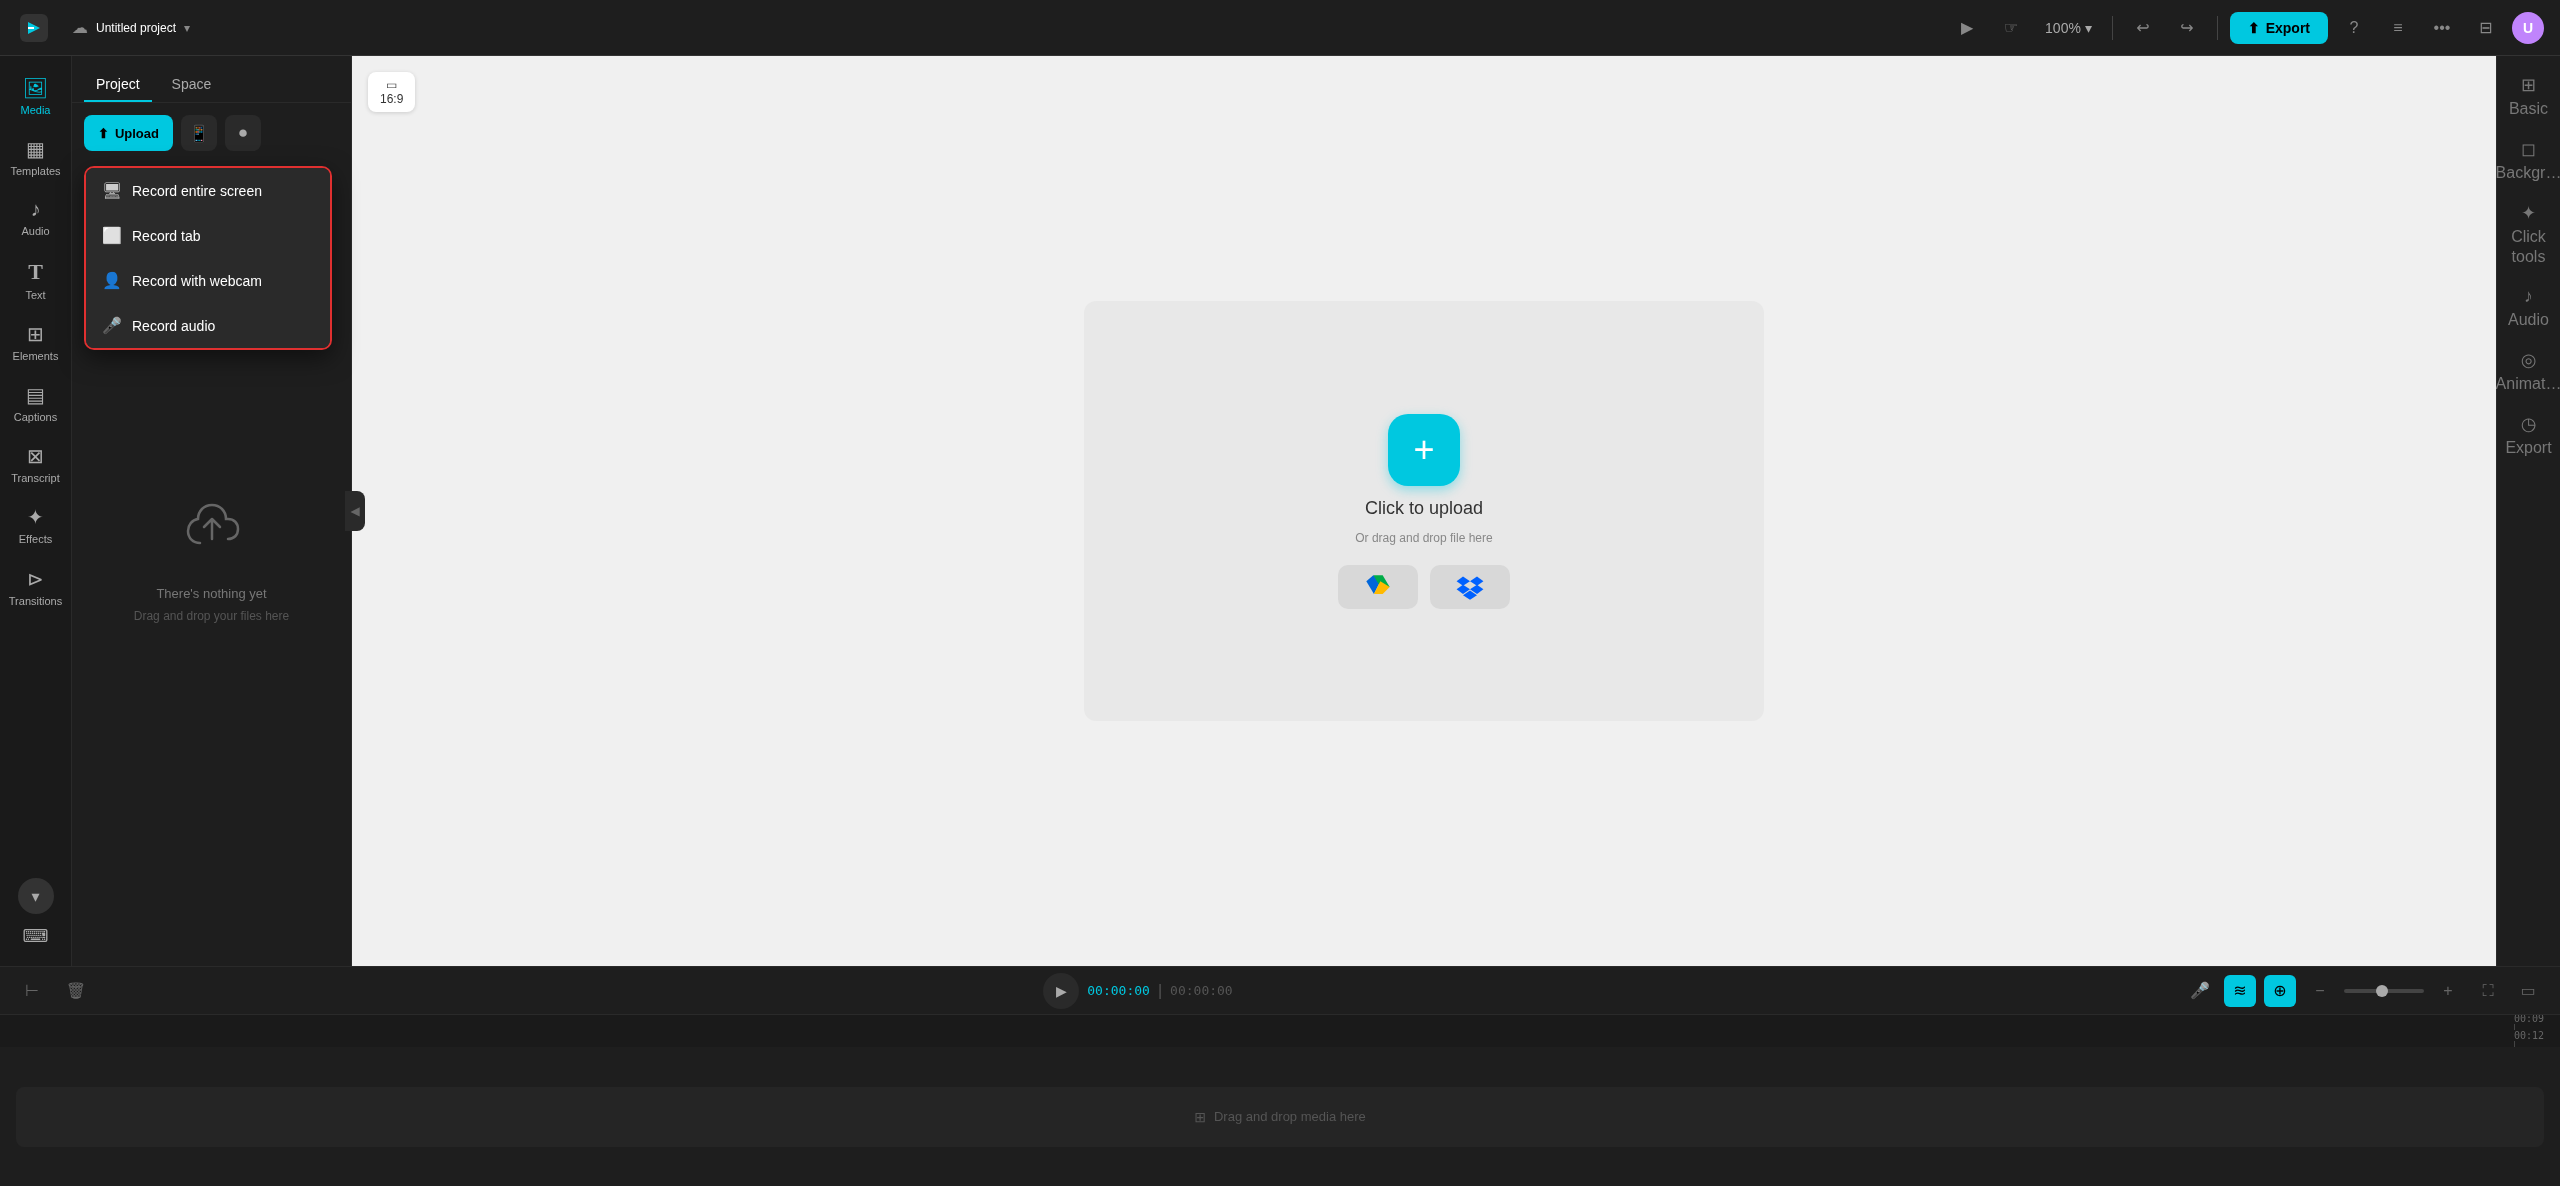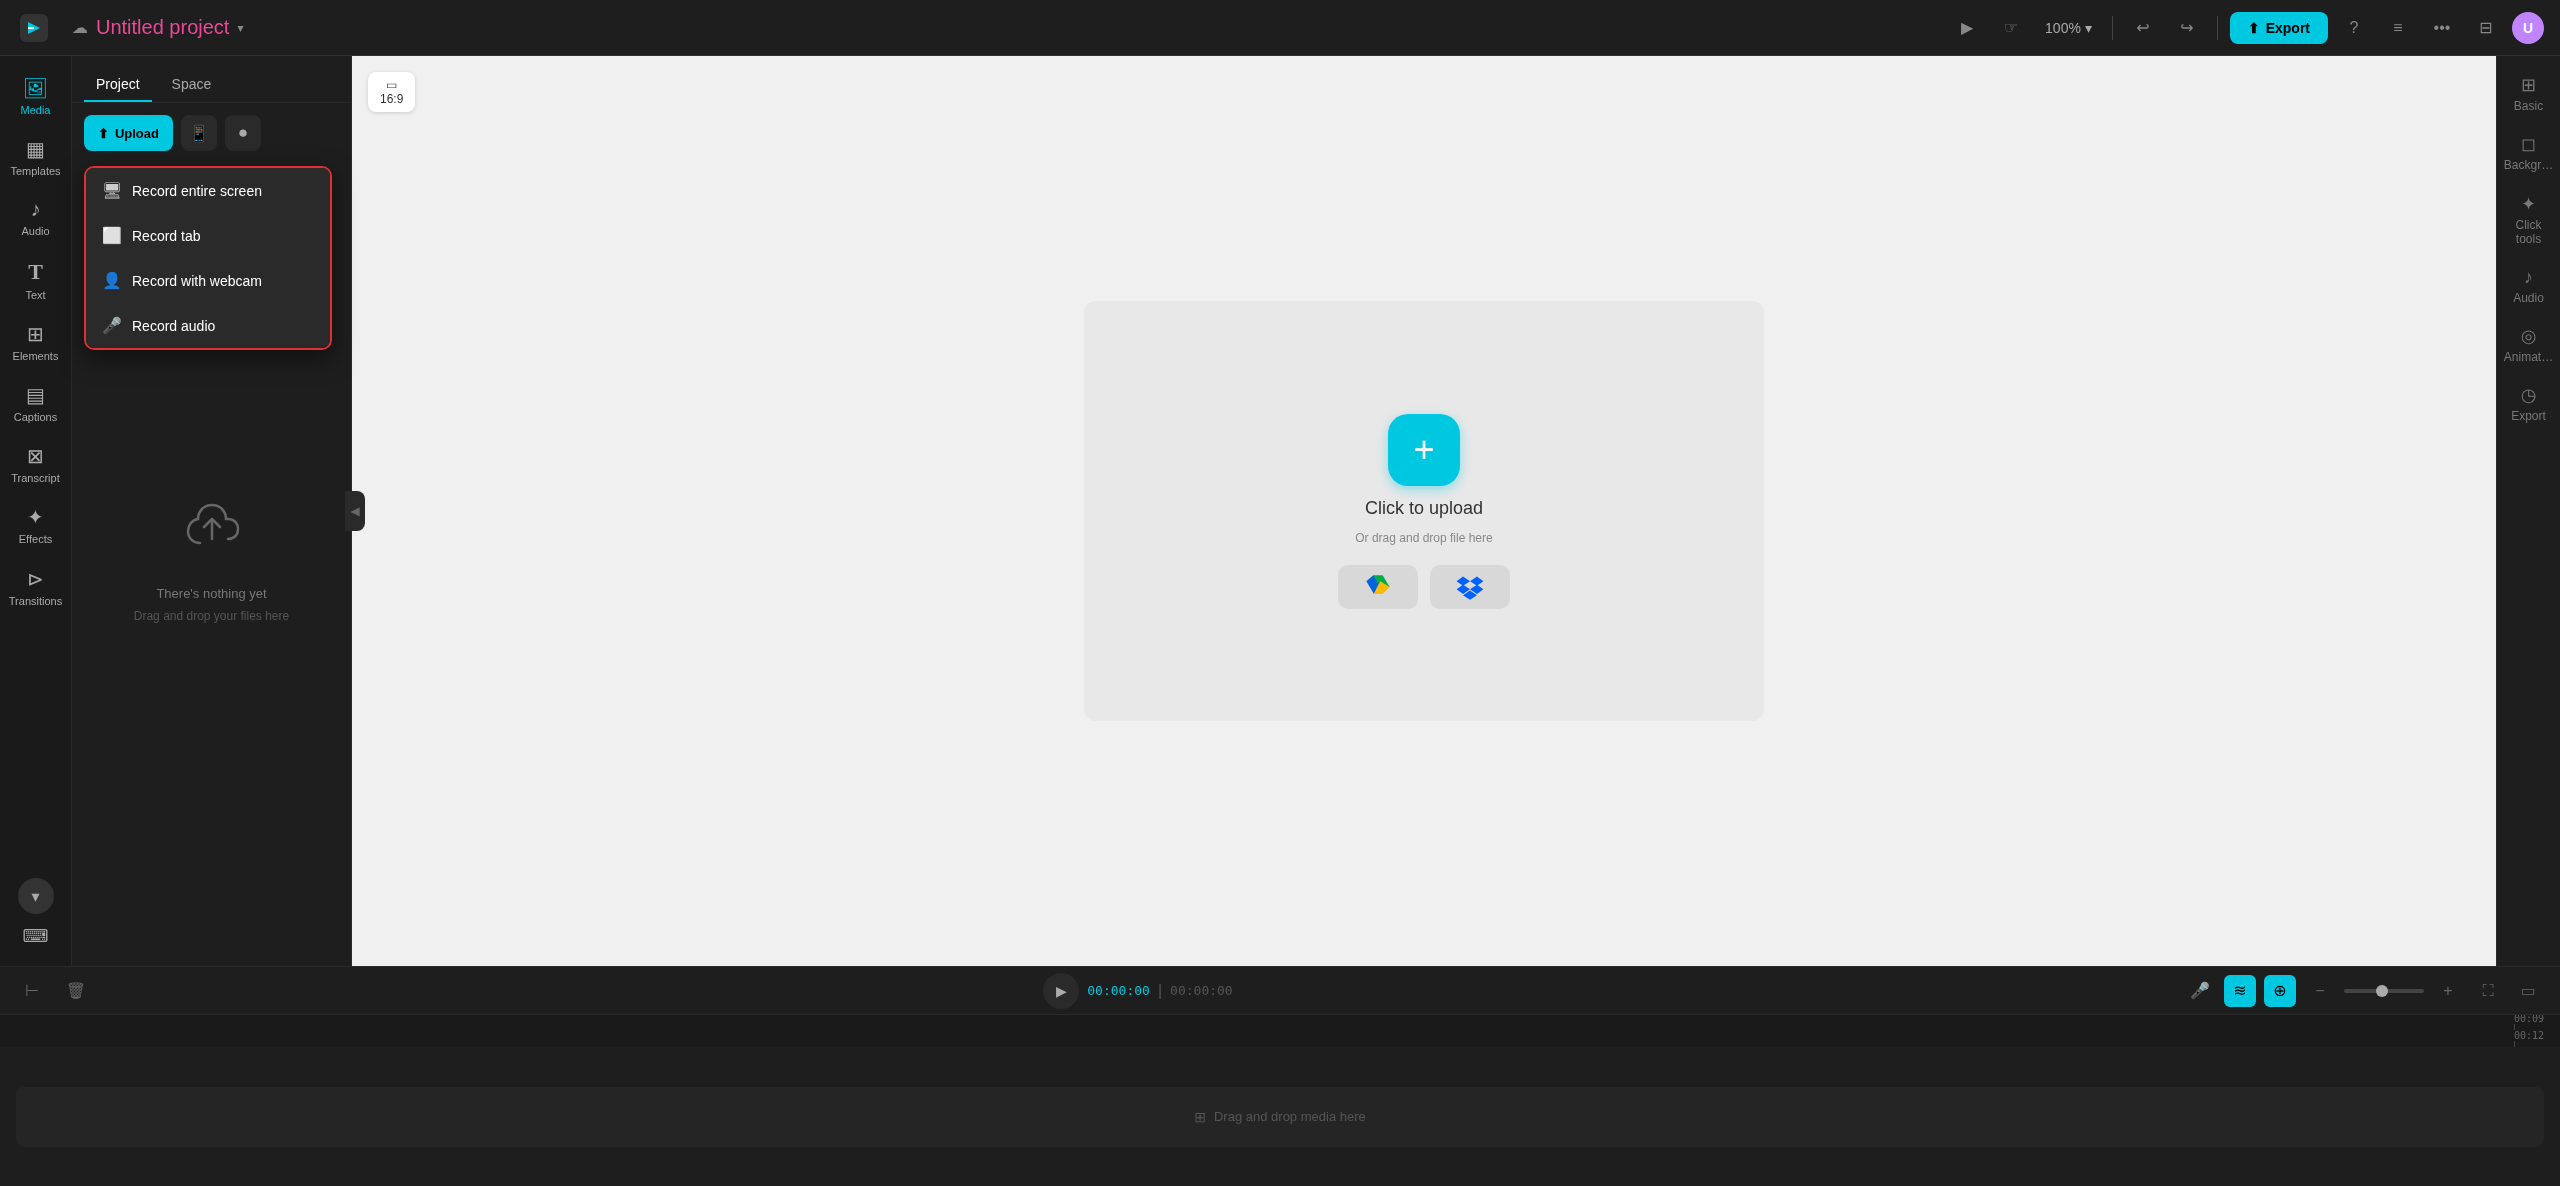"Untitled project" .topbar-project-name { color: #ec4899 -> #ffffff; font-size: 20px -> 12px }
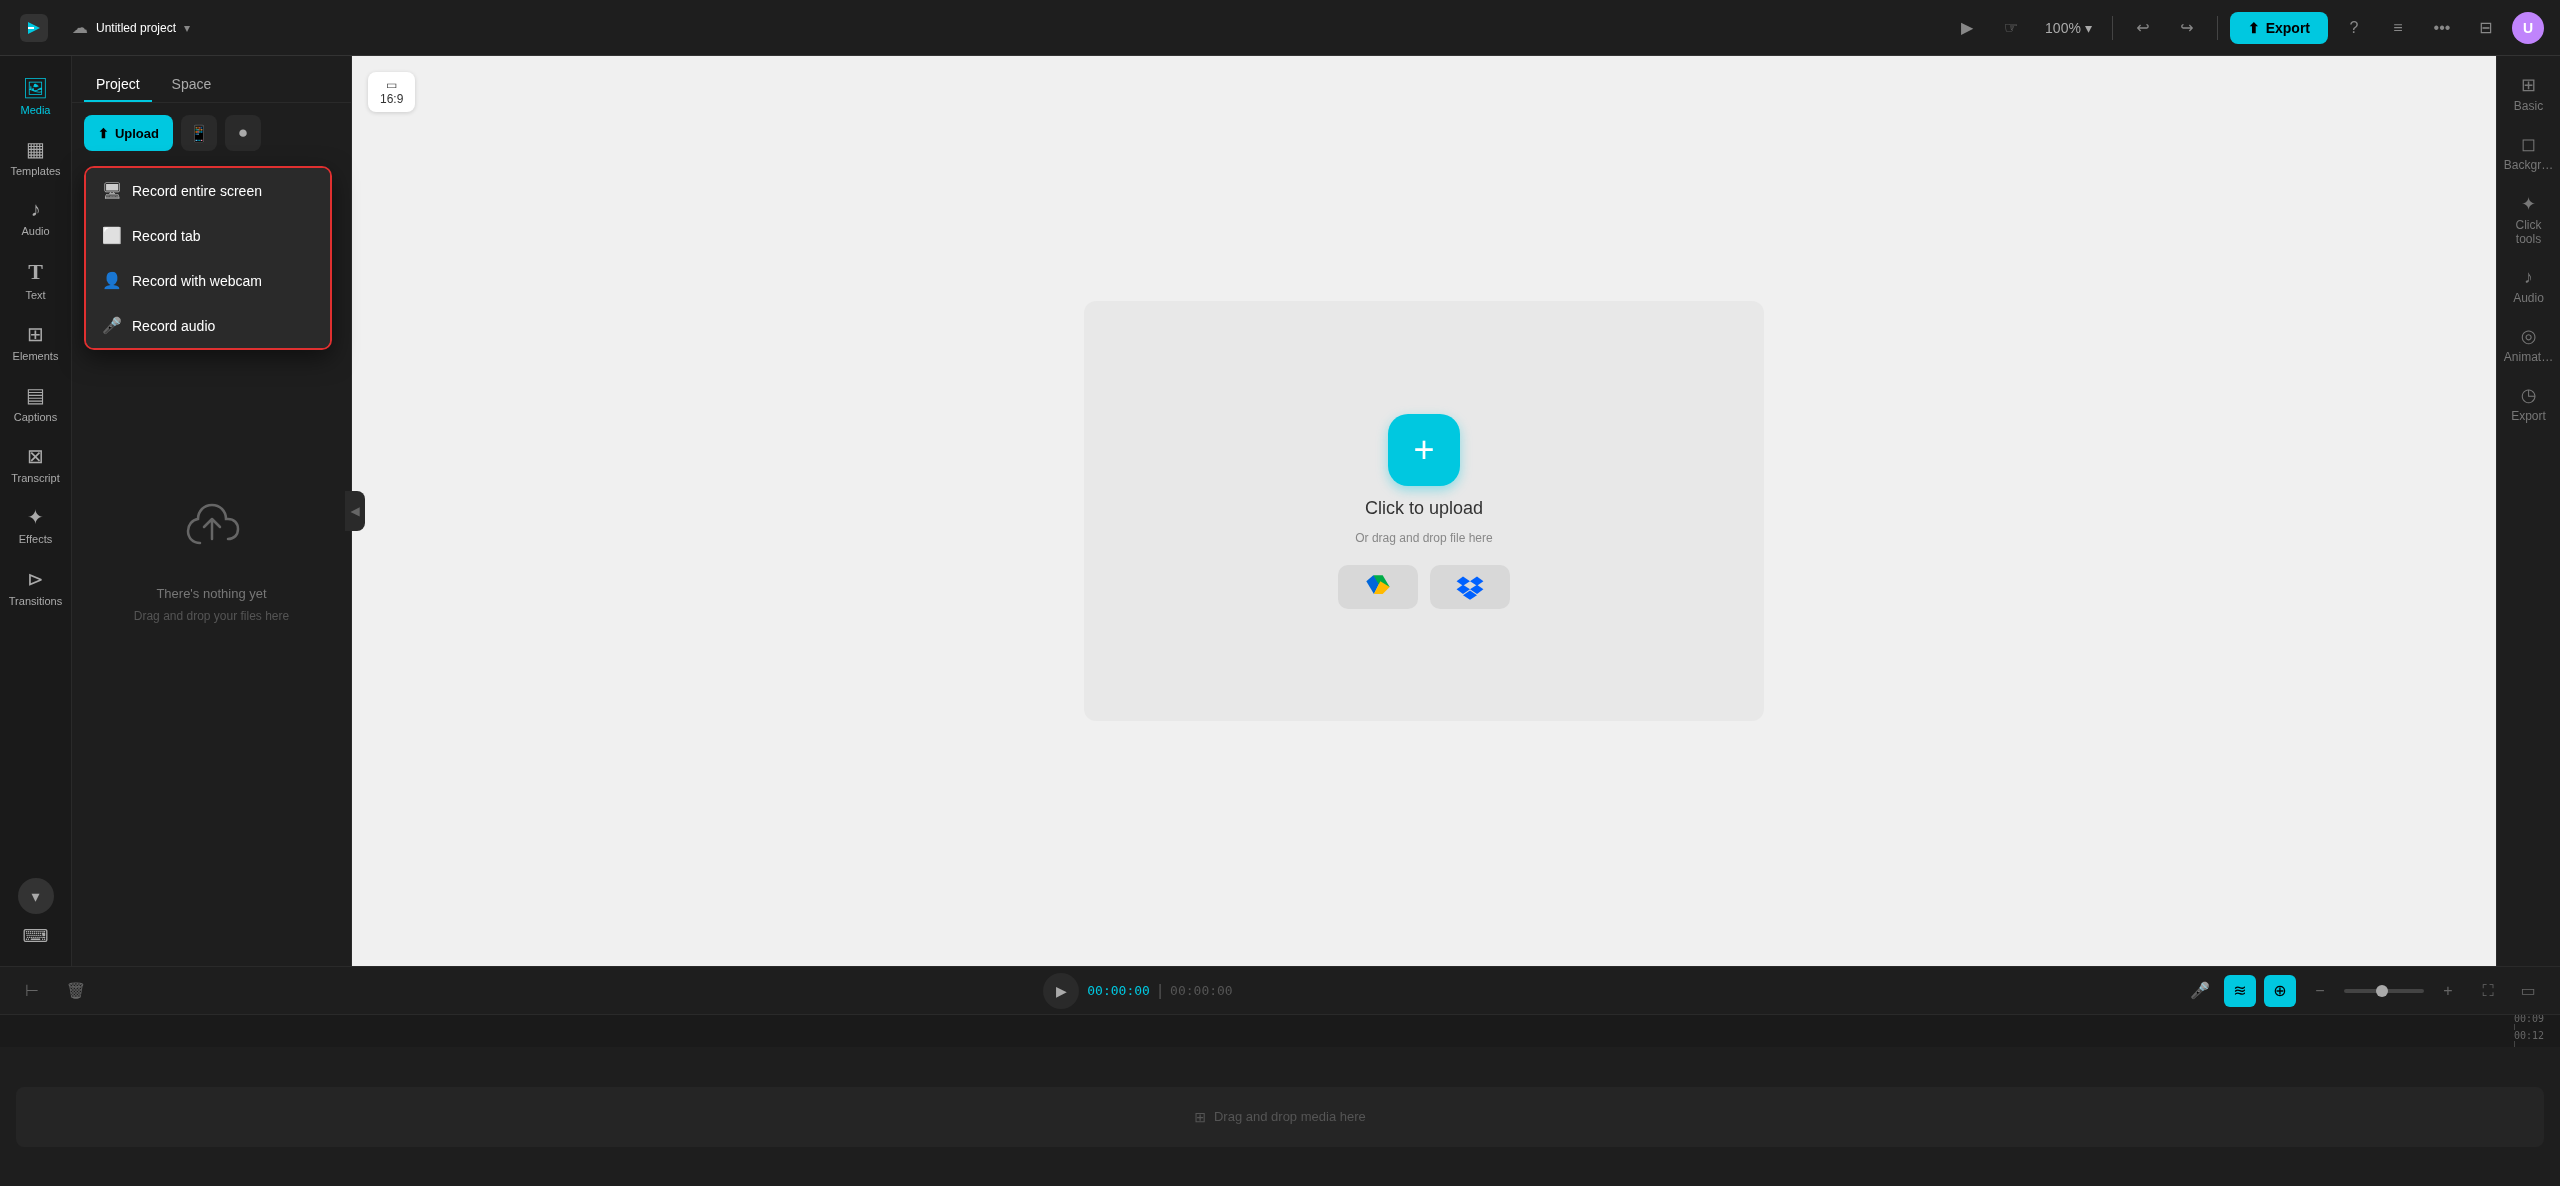"Basic" .right-sidebar-label { font-size: 12px -> 16px }
